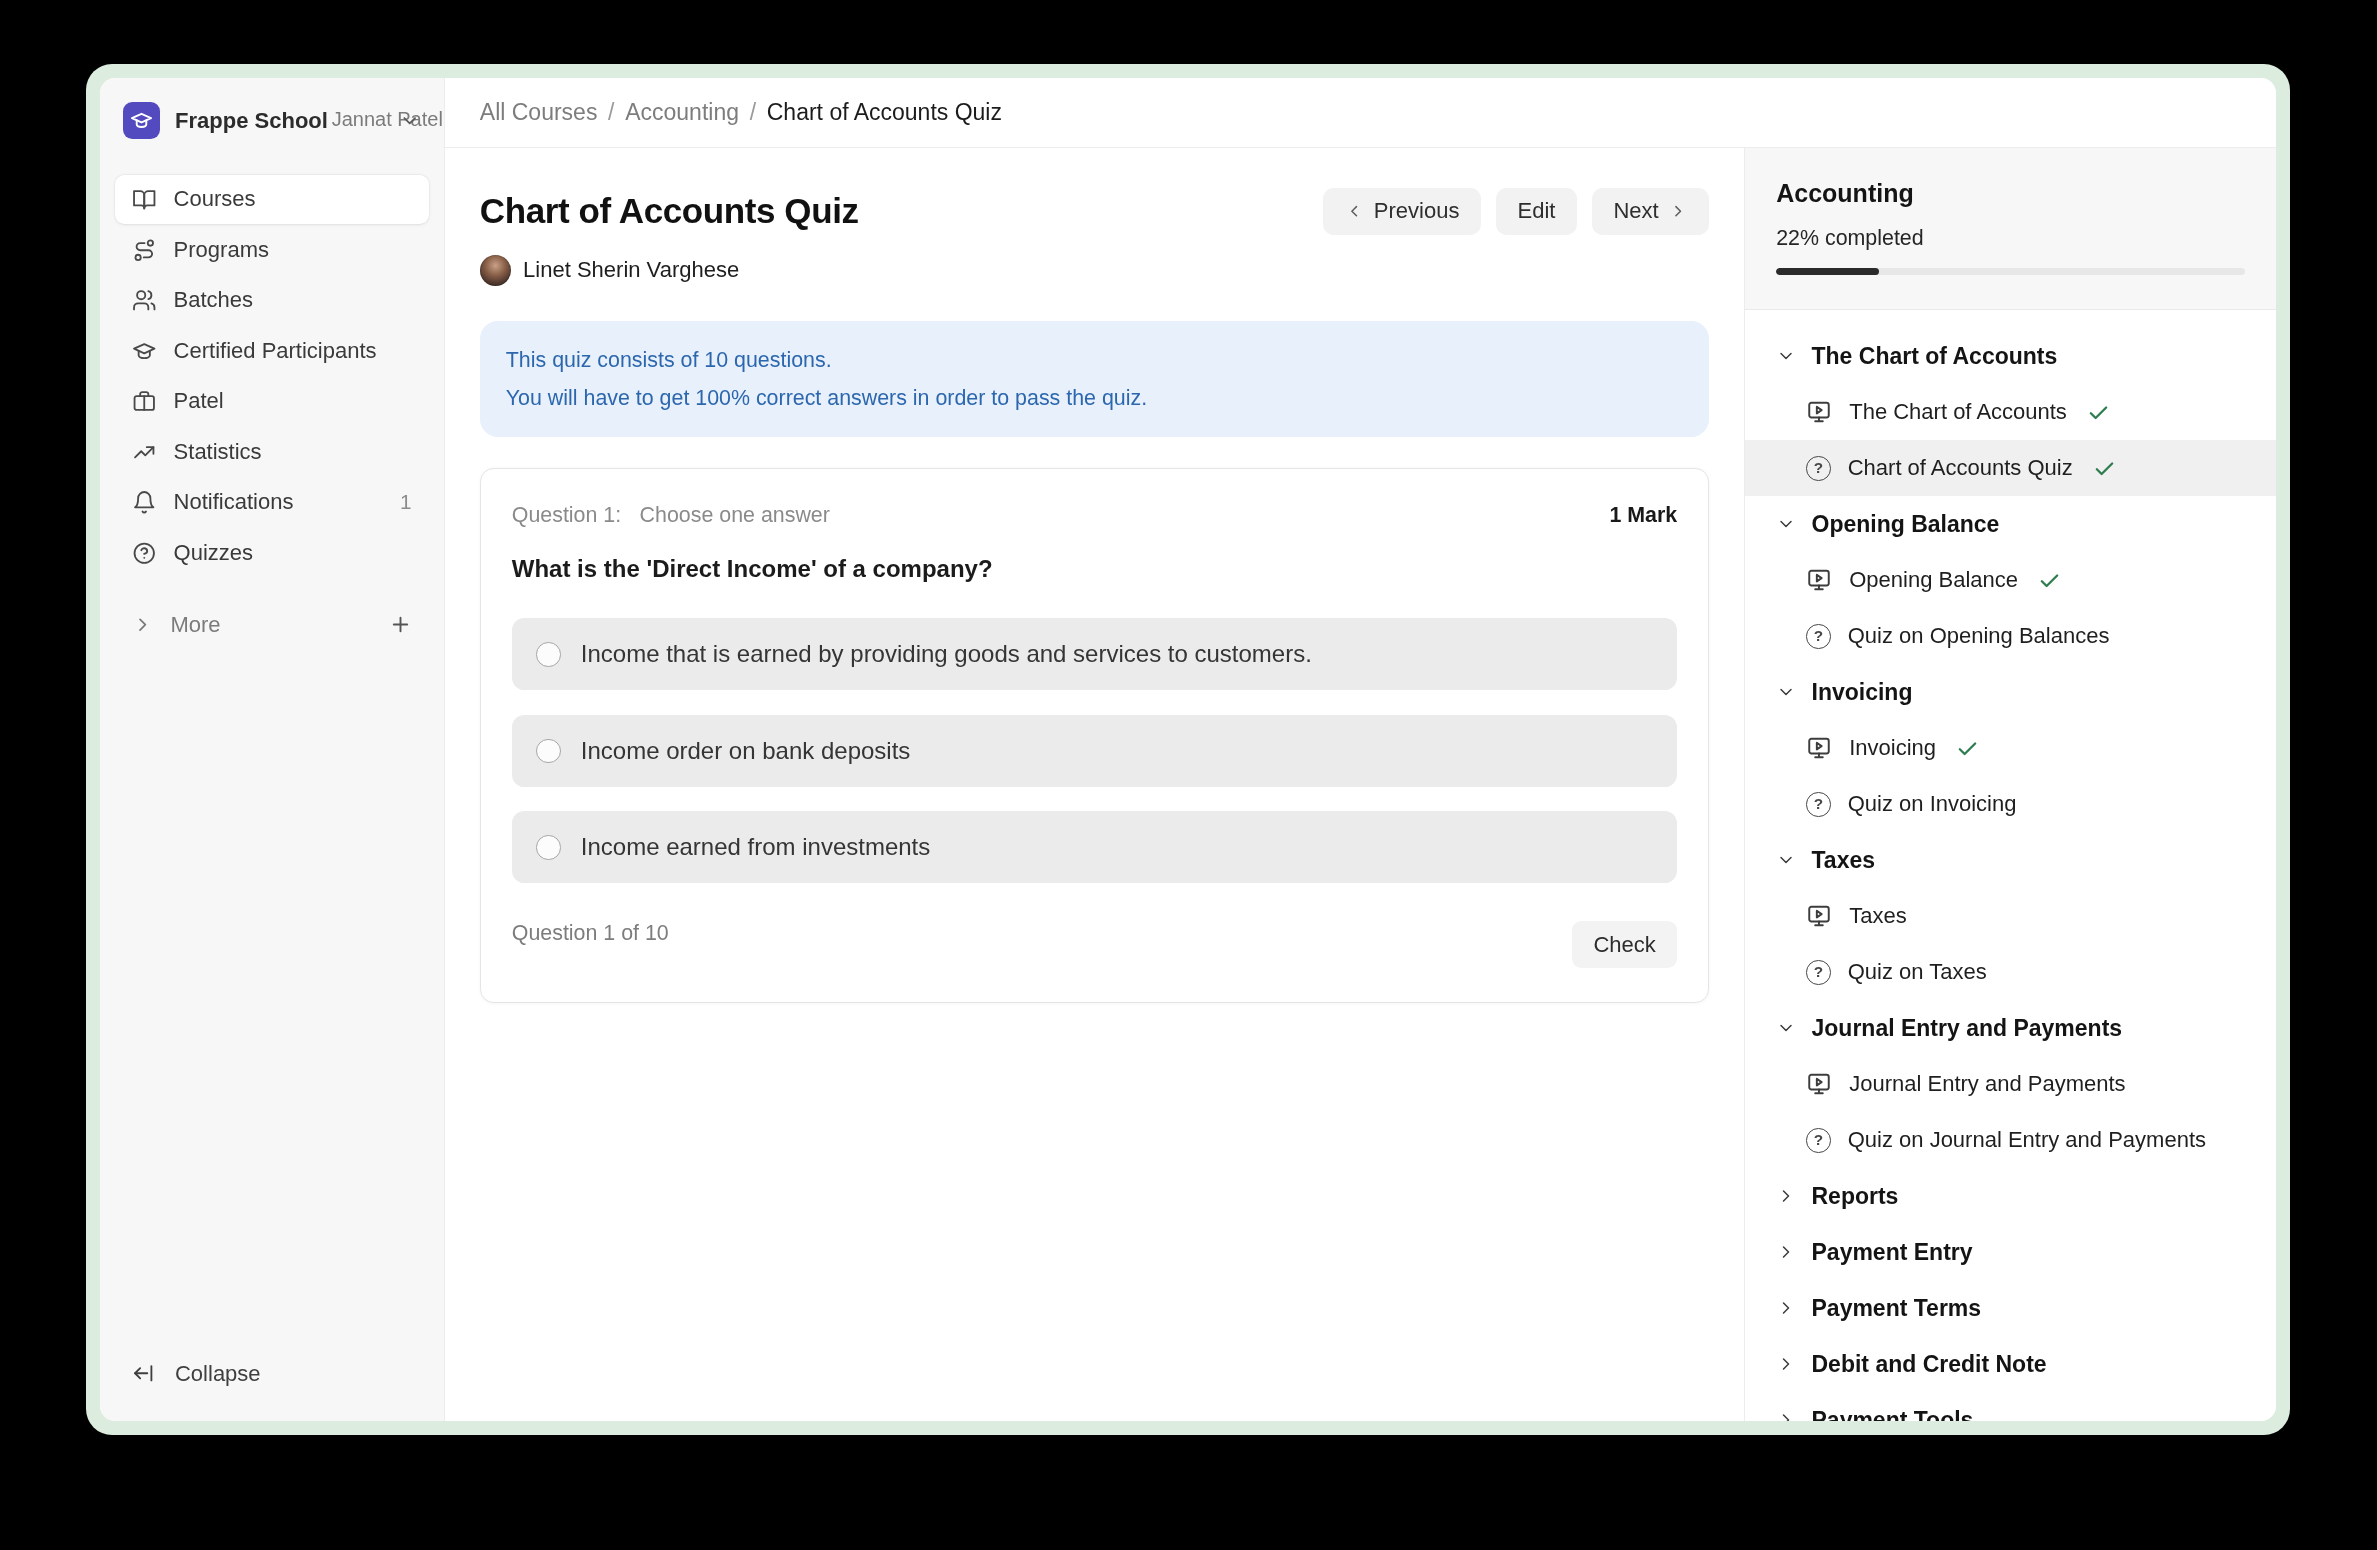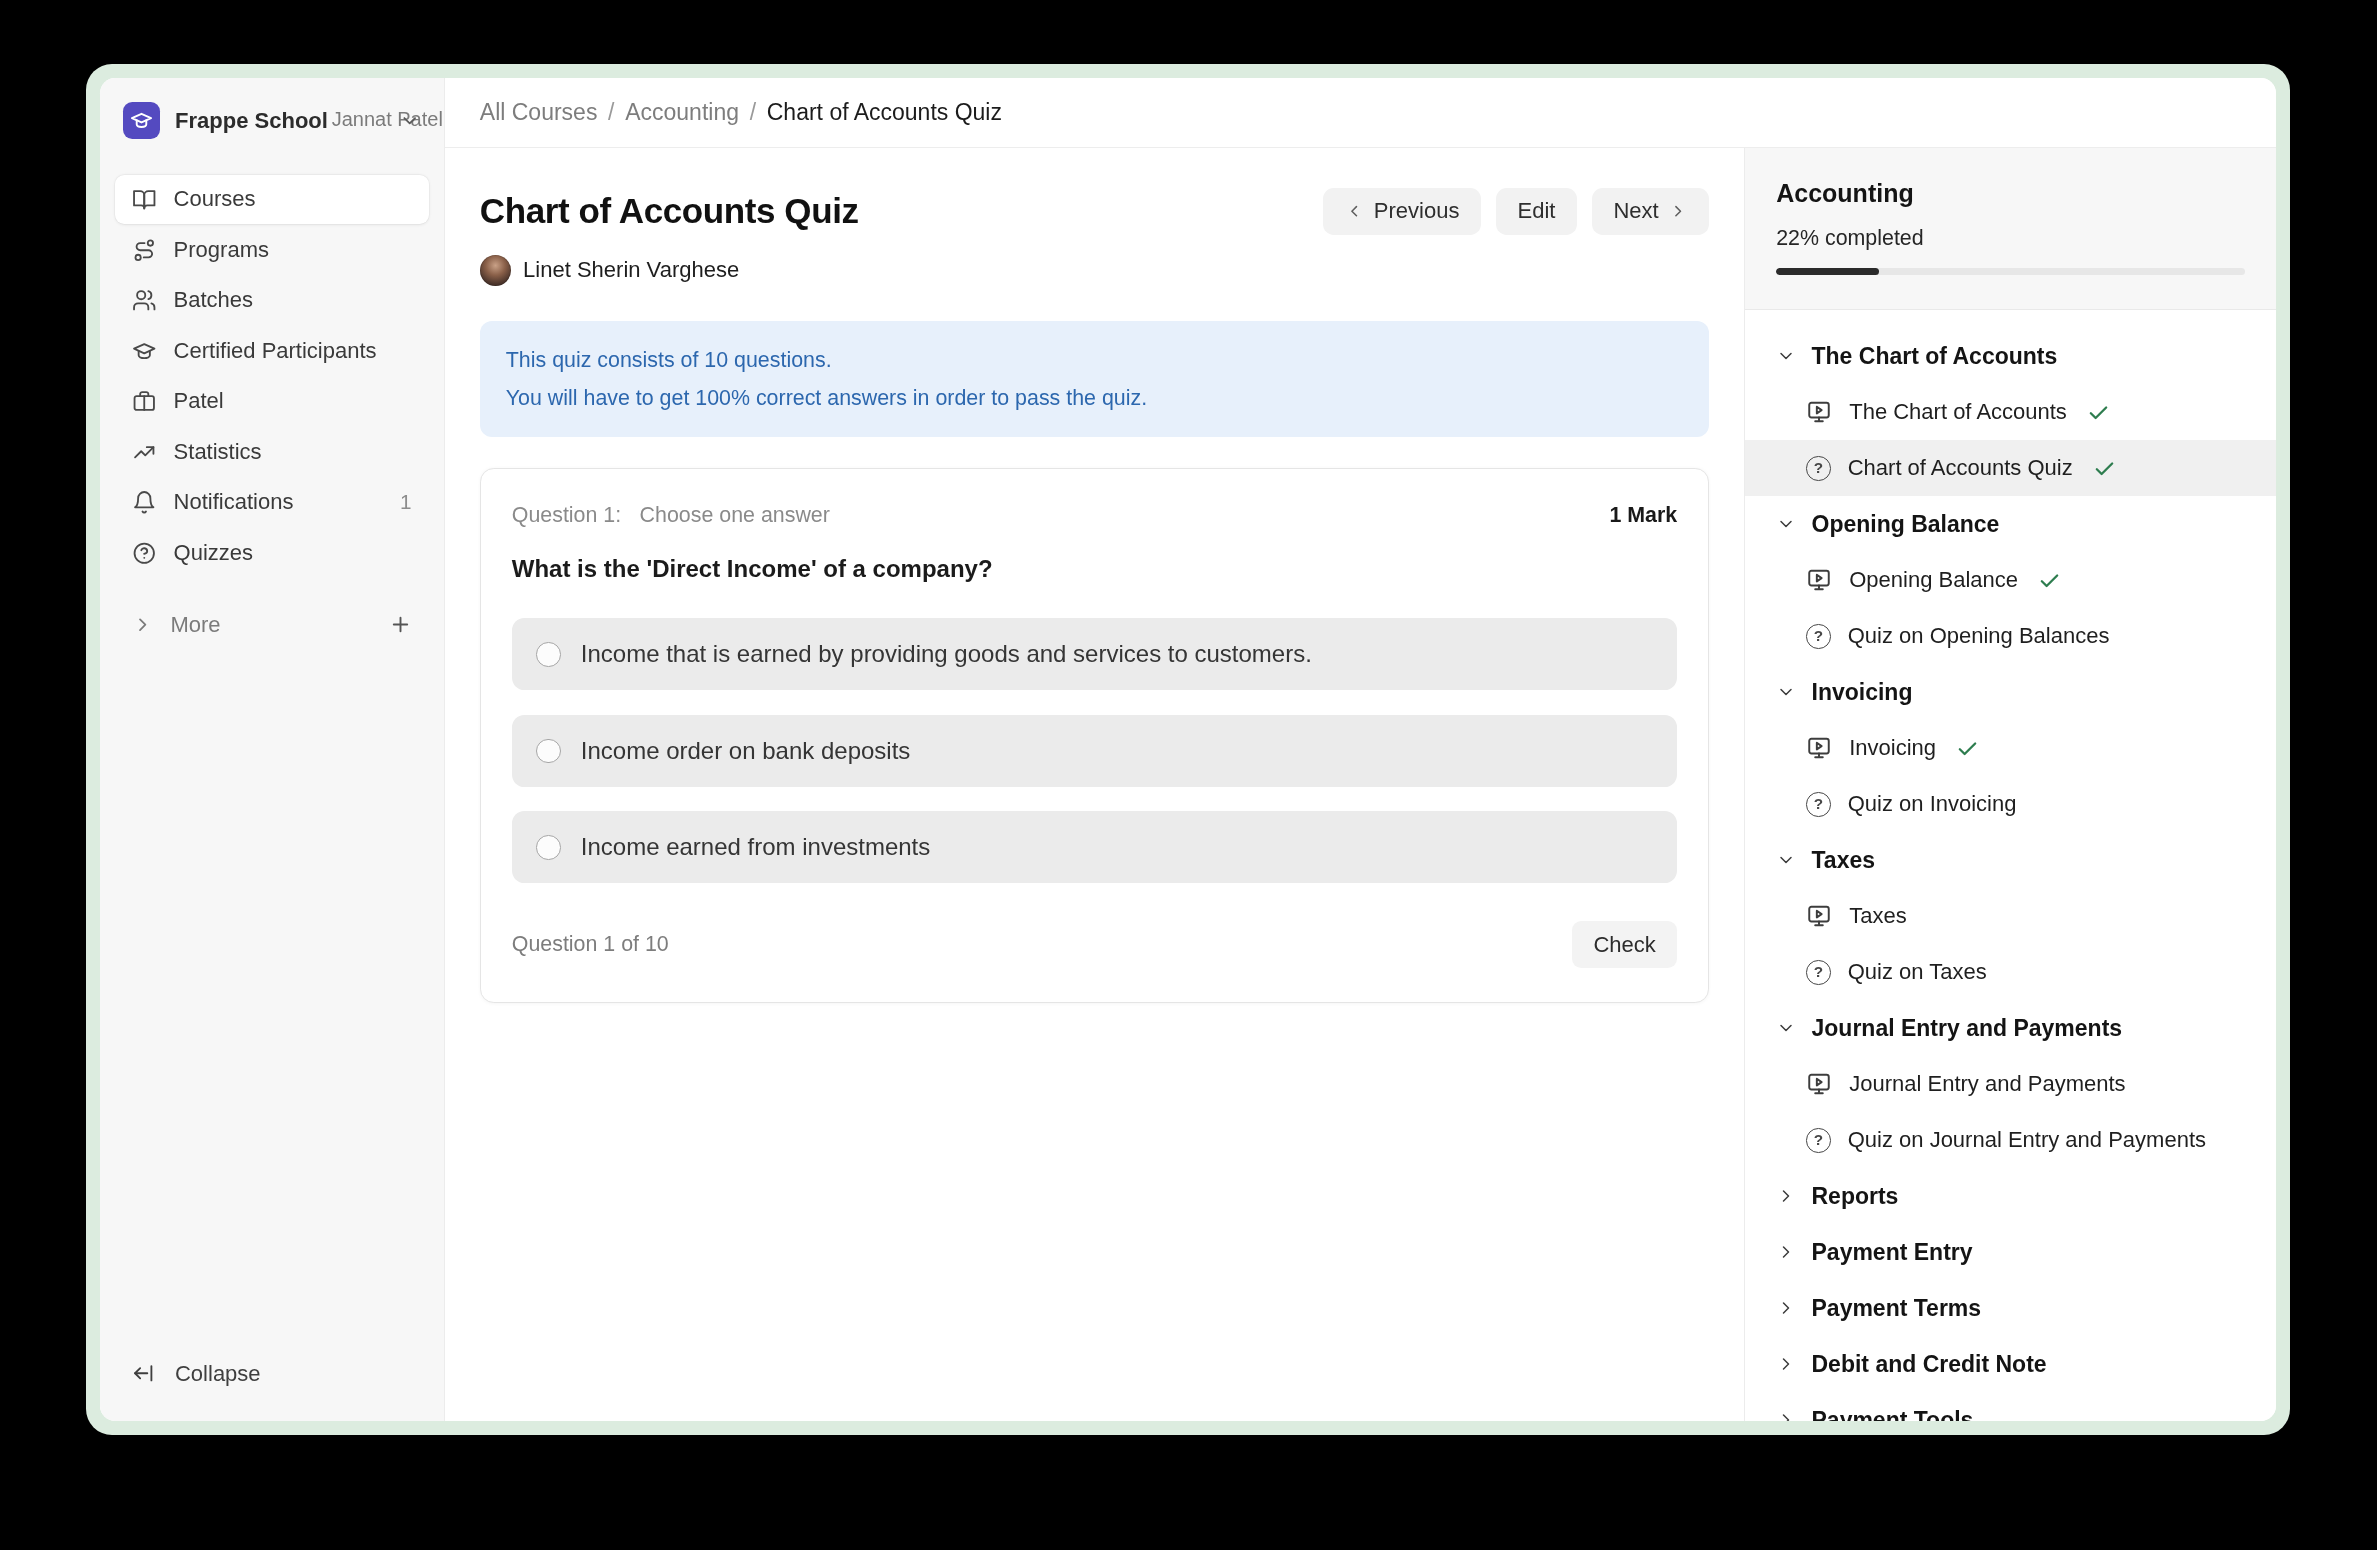"This quiz consists of 10" .notice { border-radius: 12px -> 18px }
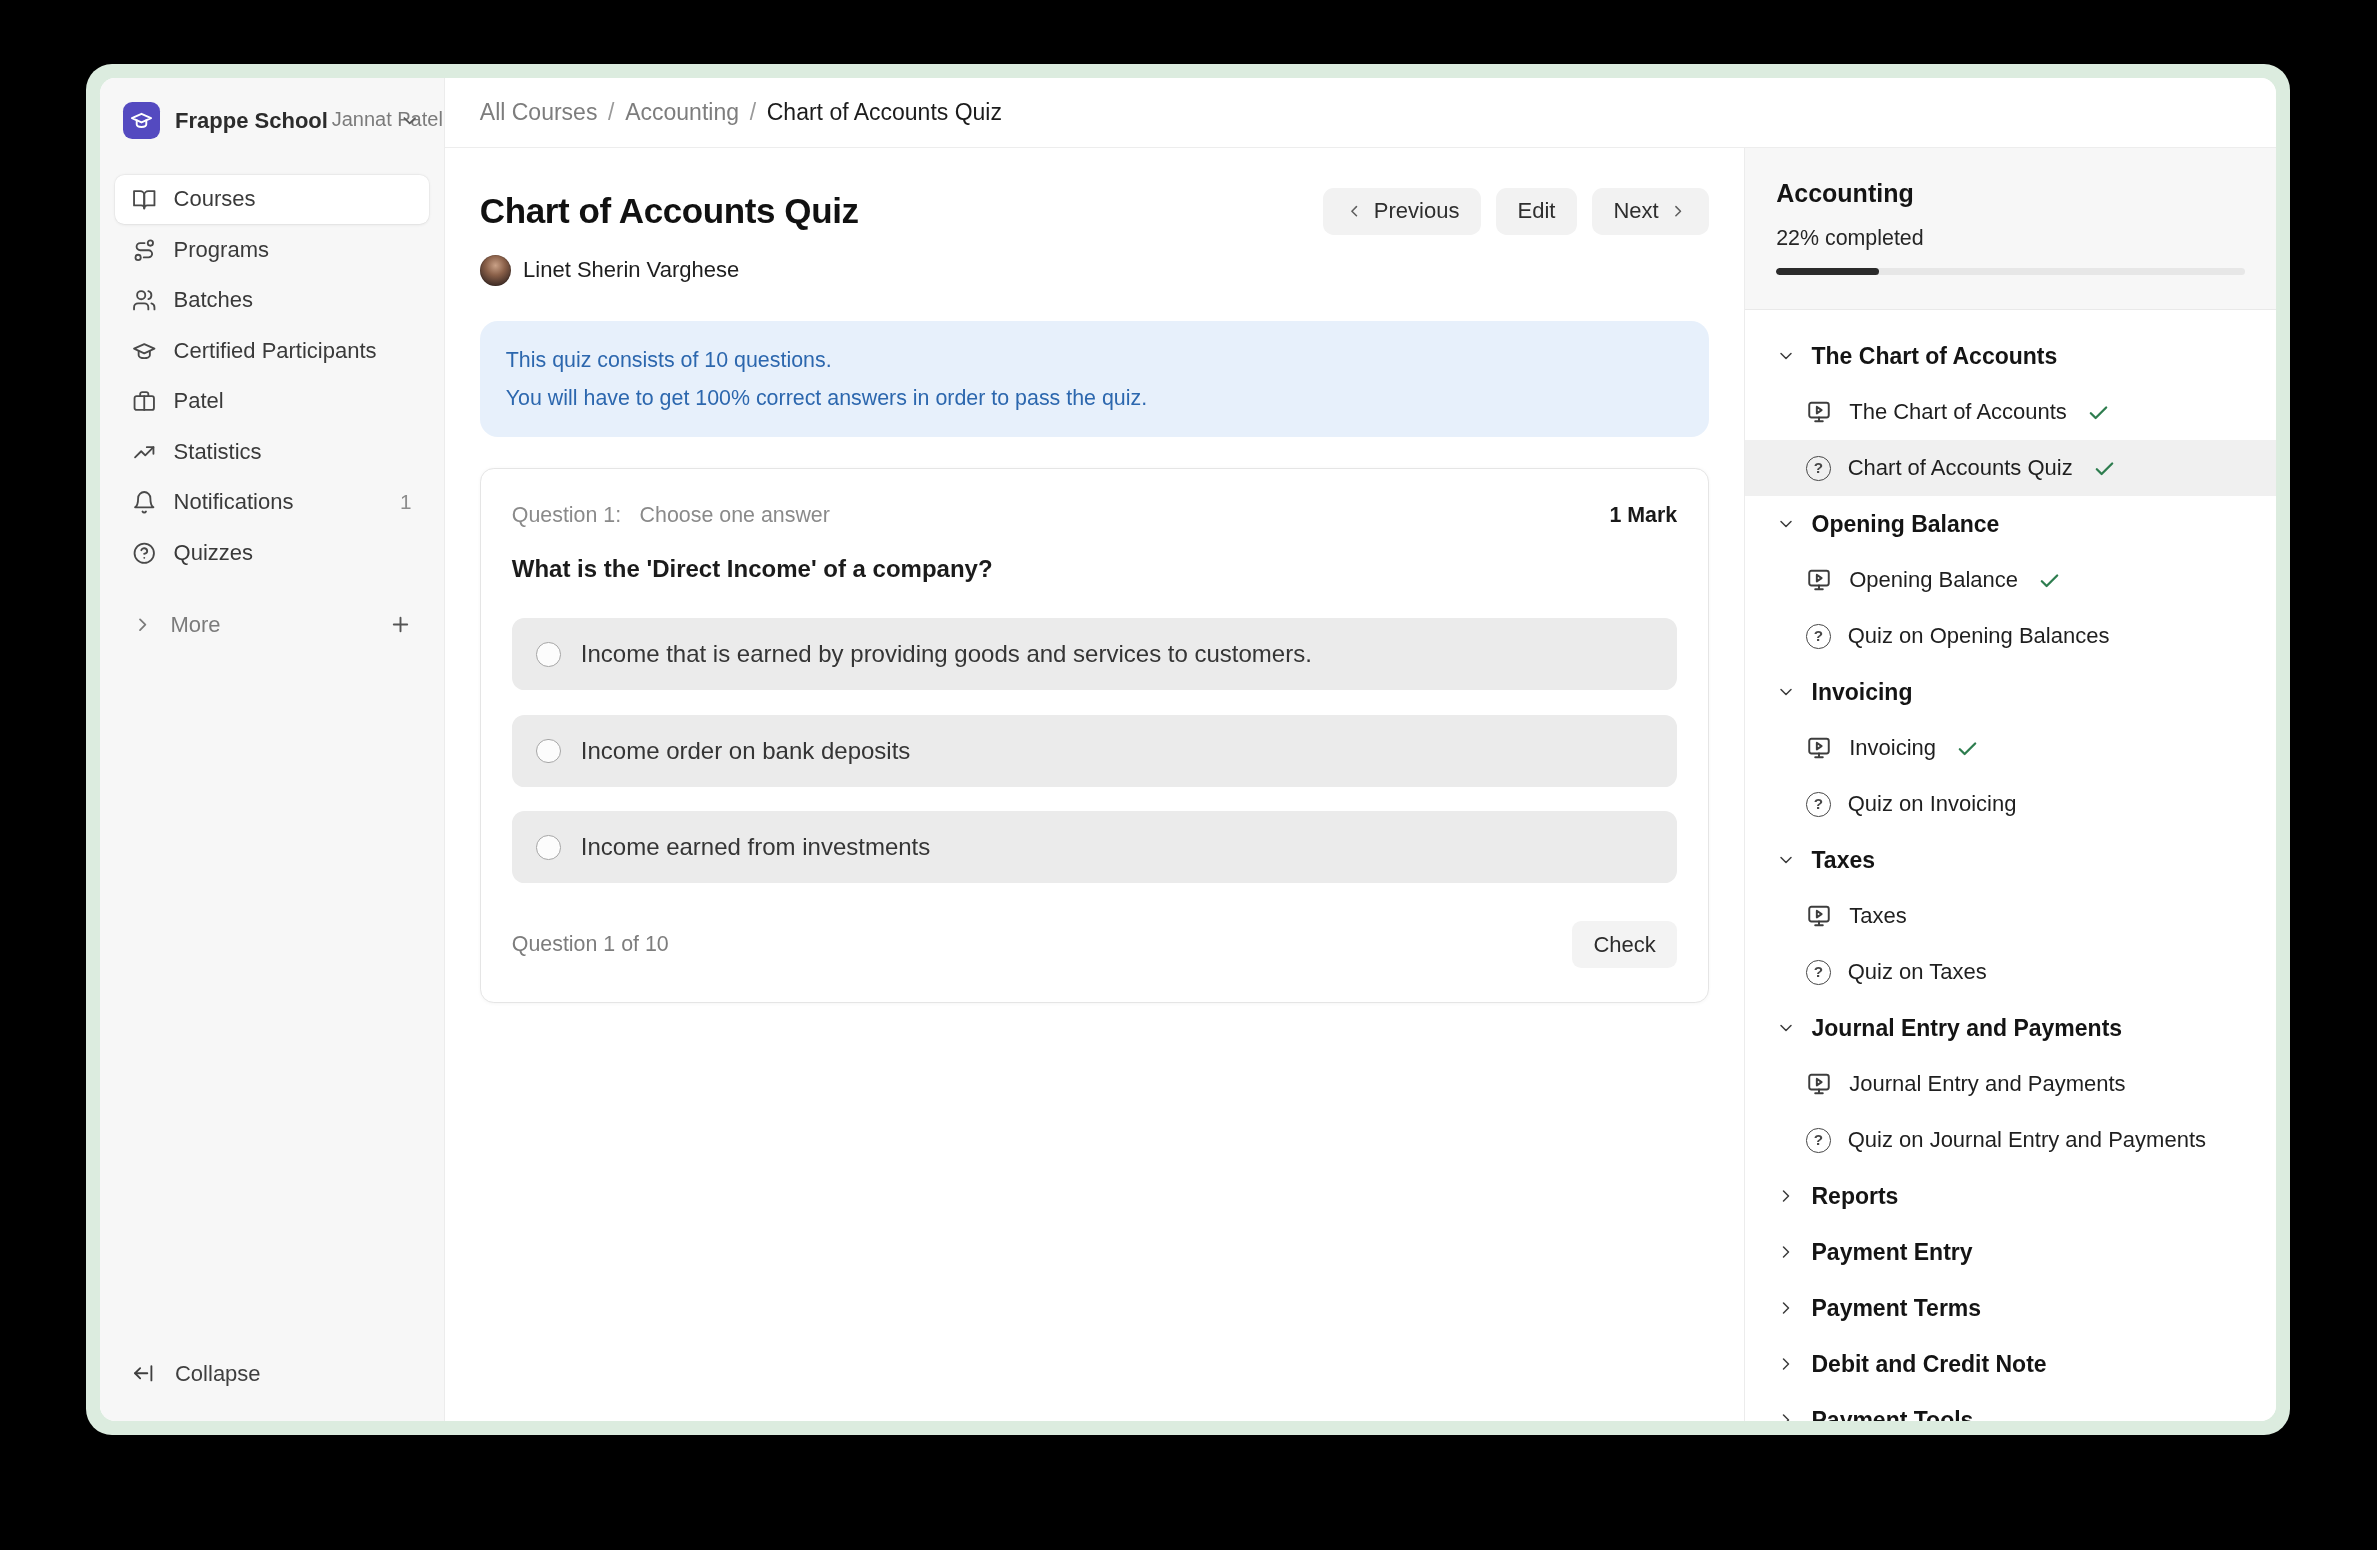"Question 1 of 10" .qcard-foot { align-items: center -> flex-start }
